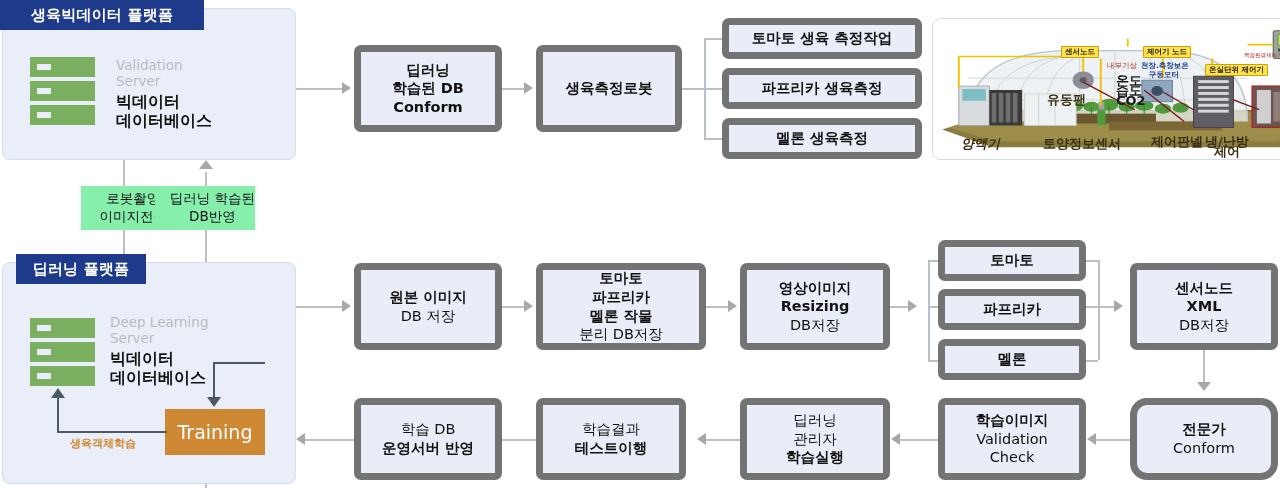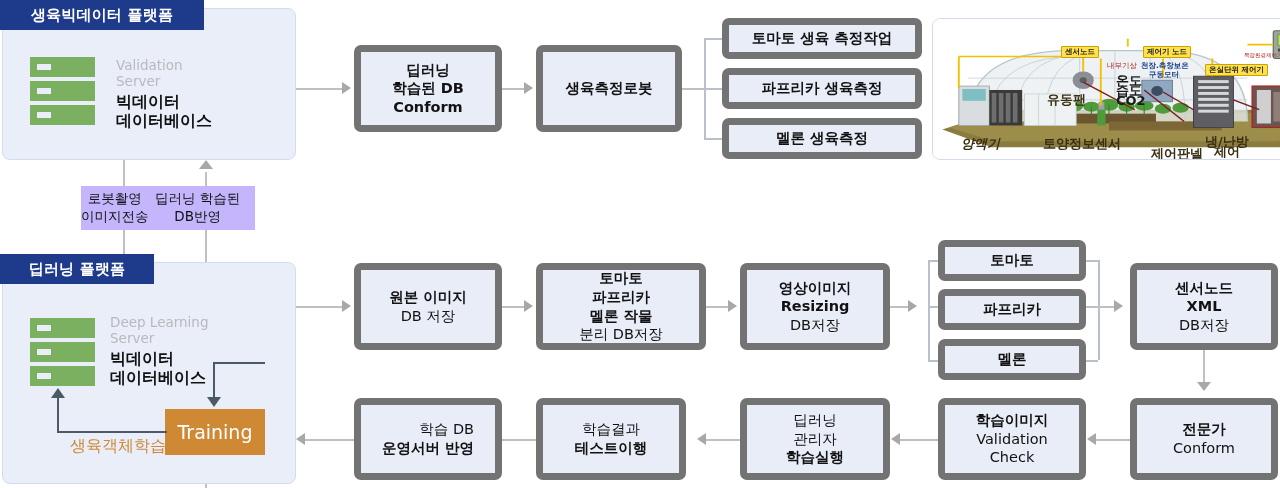"제어판넬" div.gtxt { margin-top: 12px -> none }
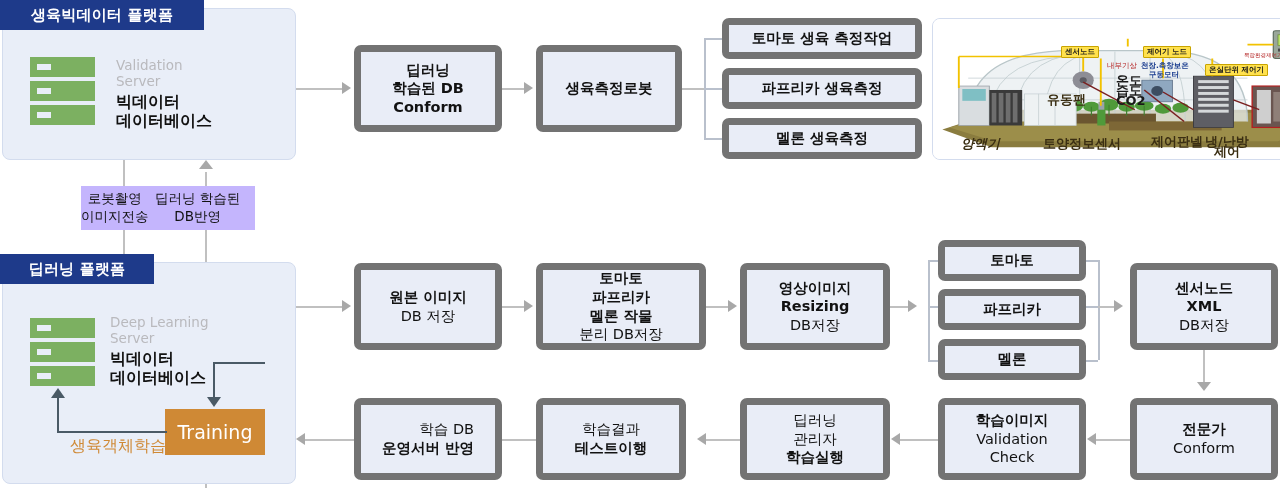"로봇촬영" .note { background: #c4b5fd -> #86efac; justify-content: flex-start -> flex-end }
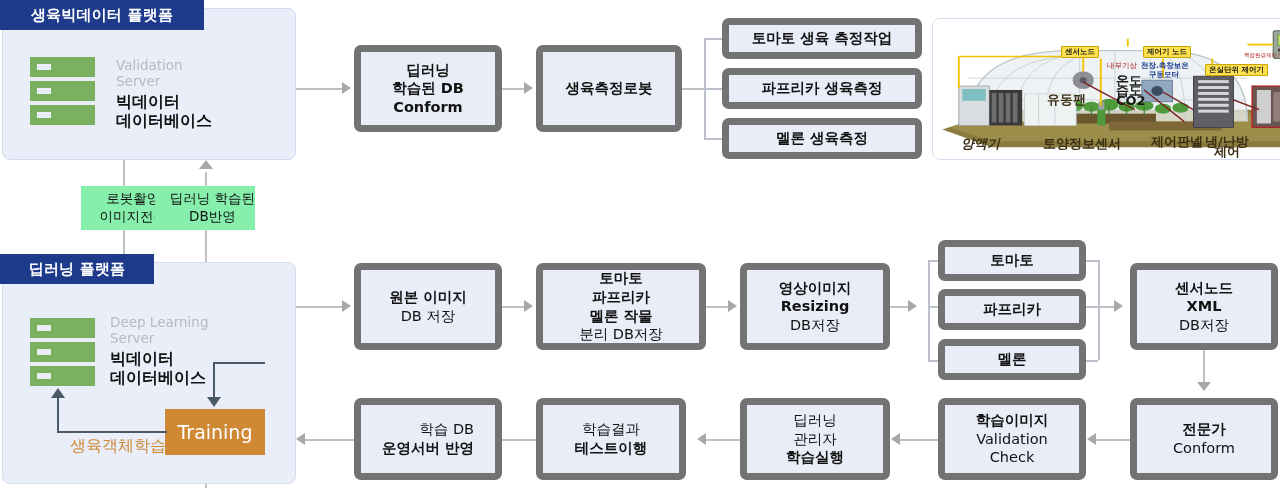"딥러닝 플랫폼" div.abs { left: 0px -> 16px; width: 154px -> 130px }
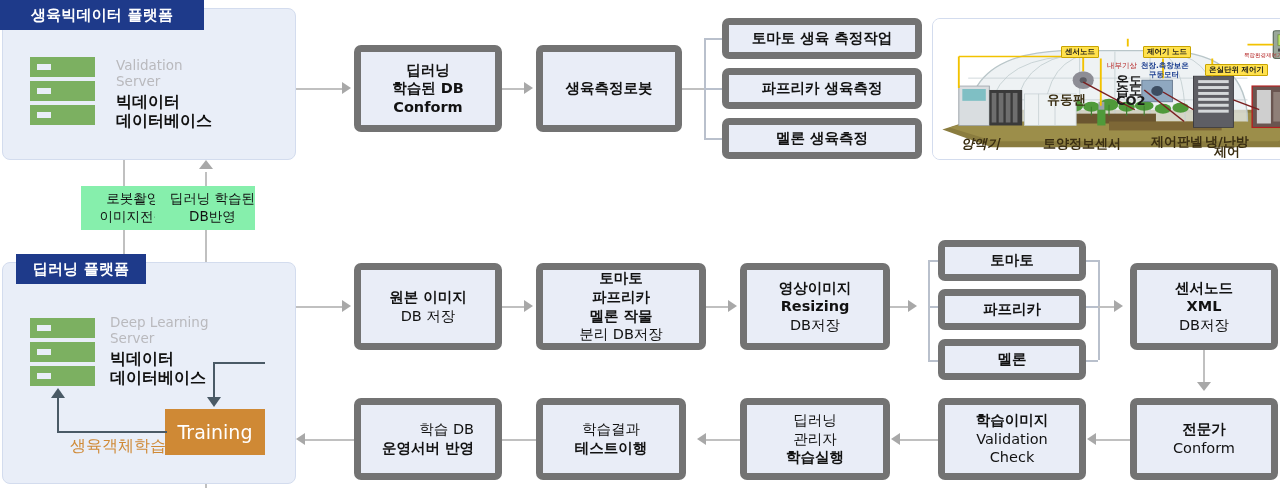"학습 DB" div.abs { text-align: right -> none }
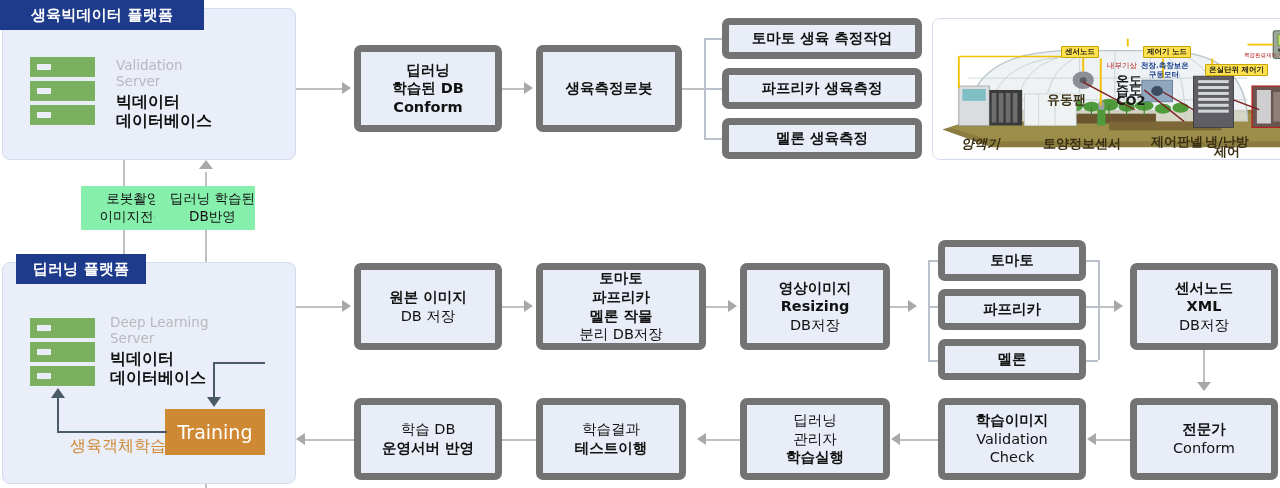"전문가" div.abs { border-radius: none -> 17px }
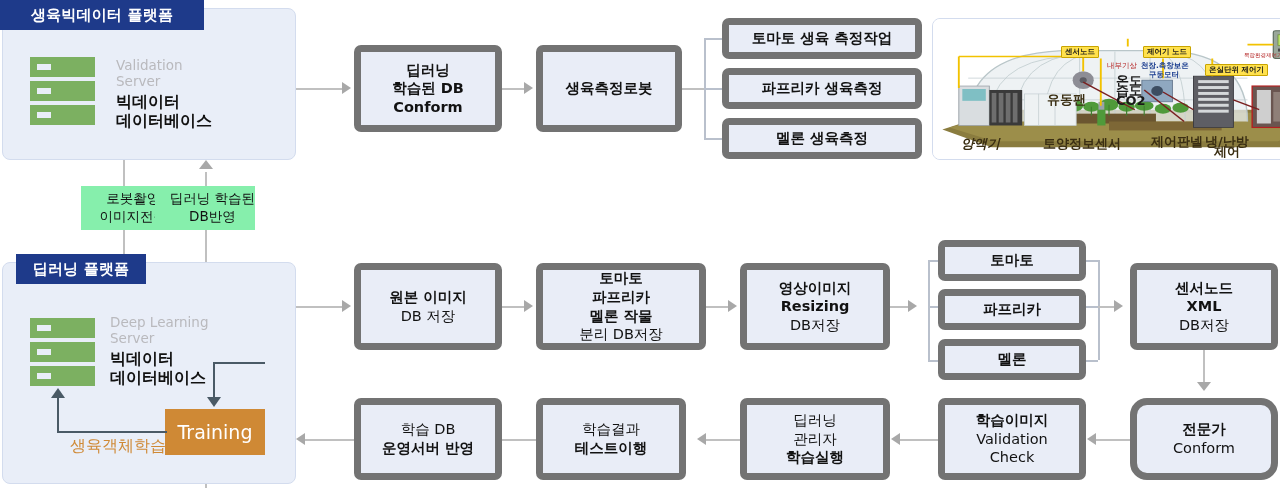"생육객체학습" .learn-label { font-size: 16px -> 11px; font-weight: normal -> bold }
